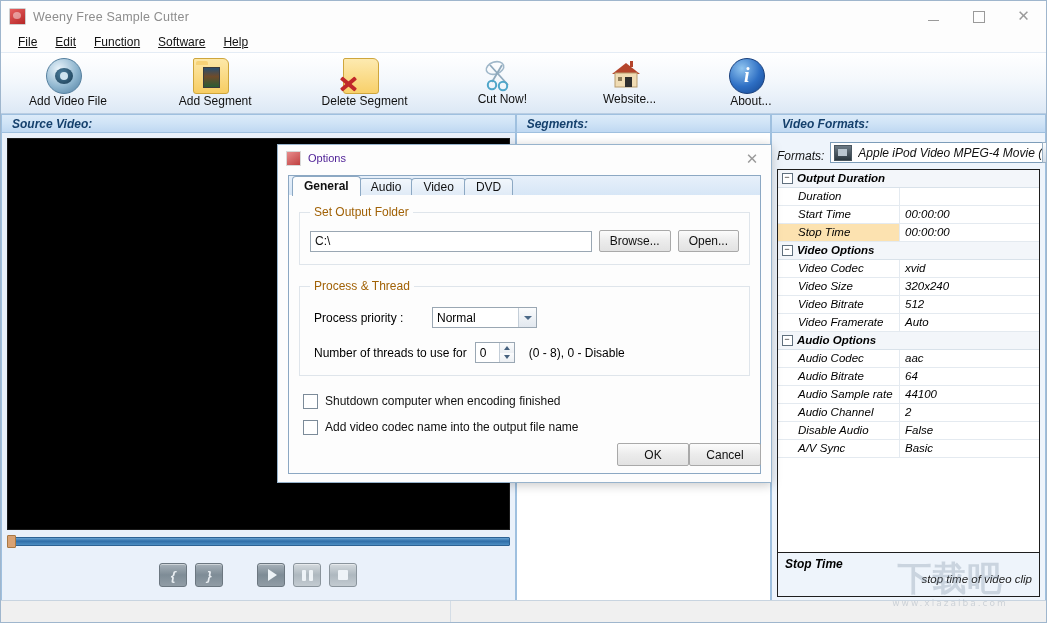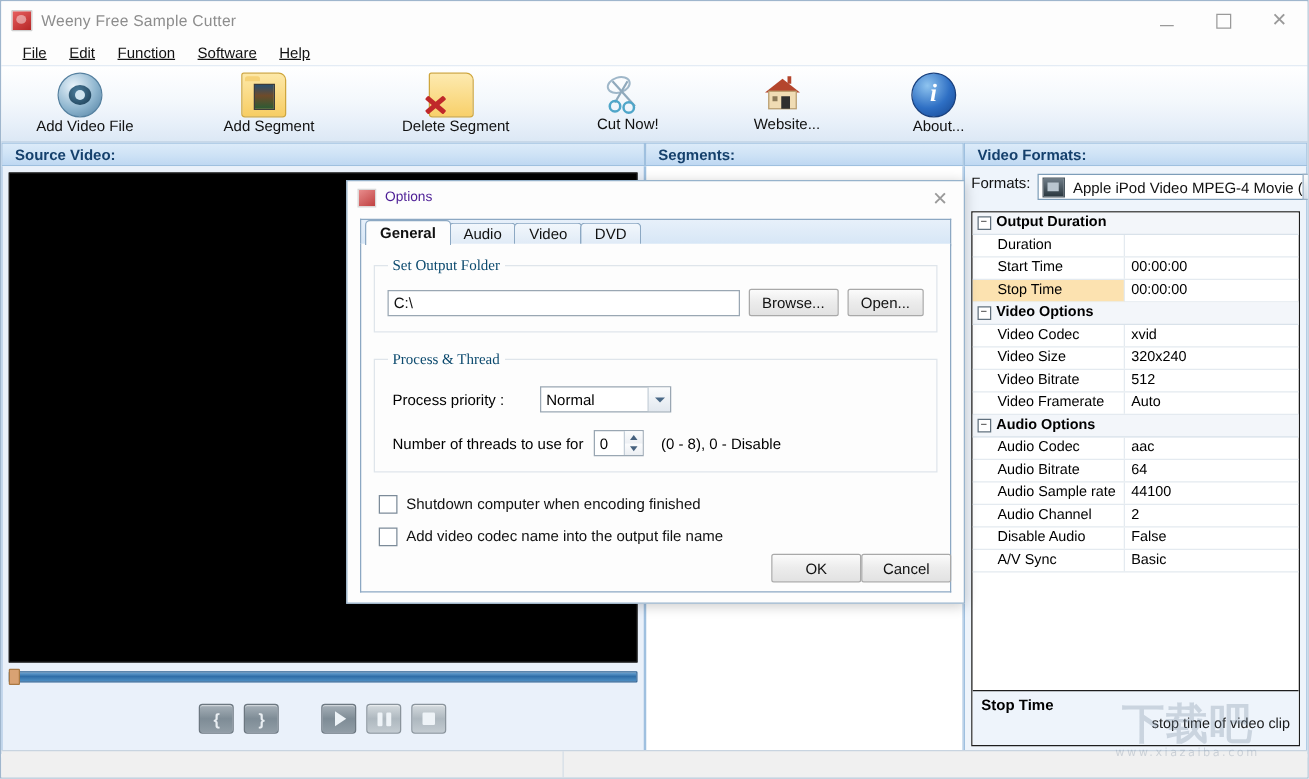"Source Video:" .pane { font-style: none -> italic }
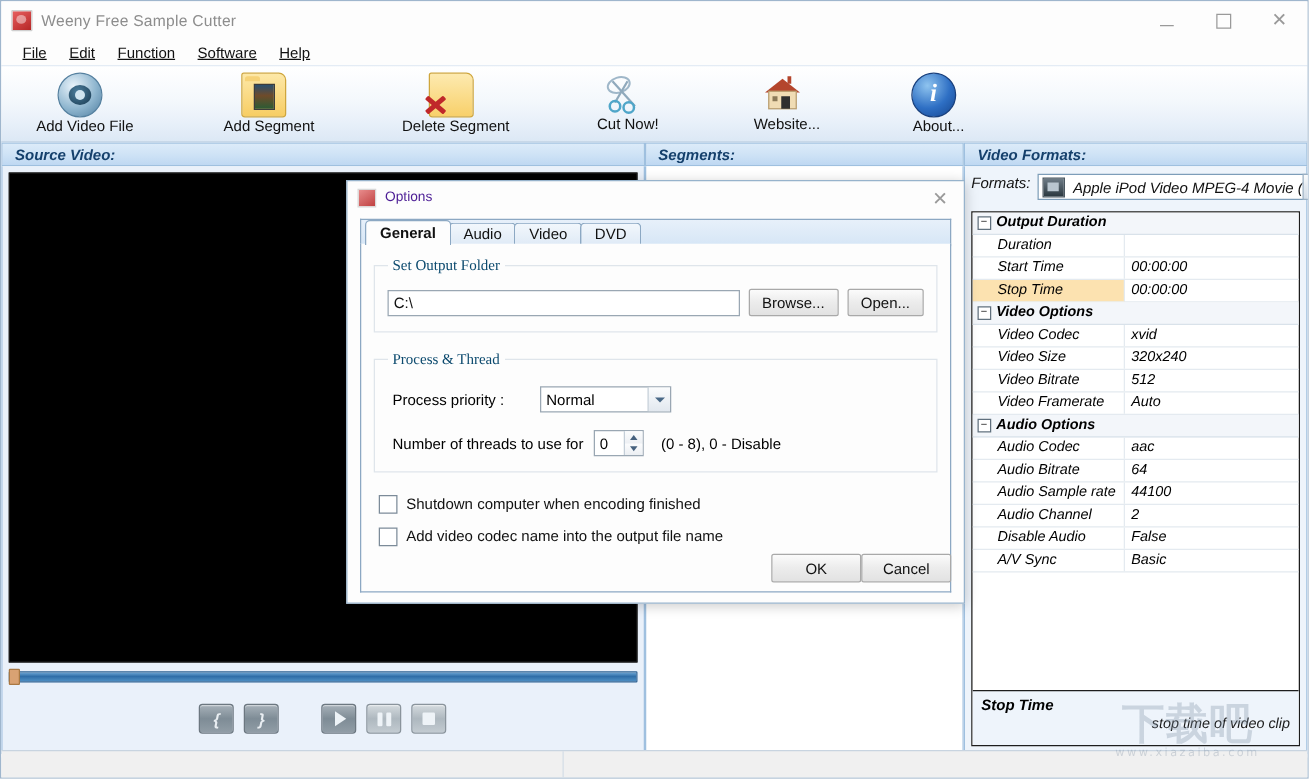"Formats:" .fmt-row { align-items: flex-start -> flex-end }
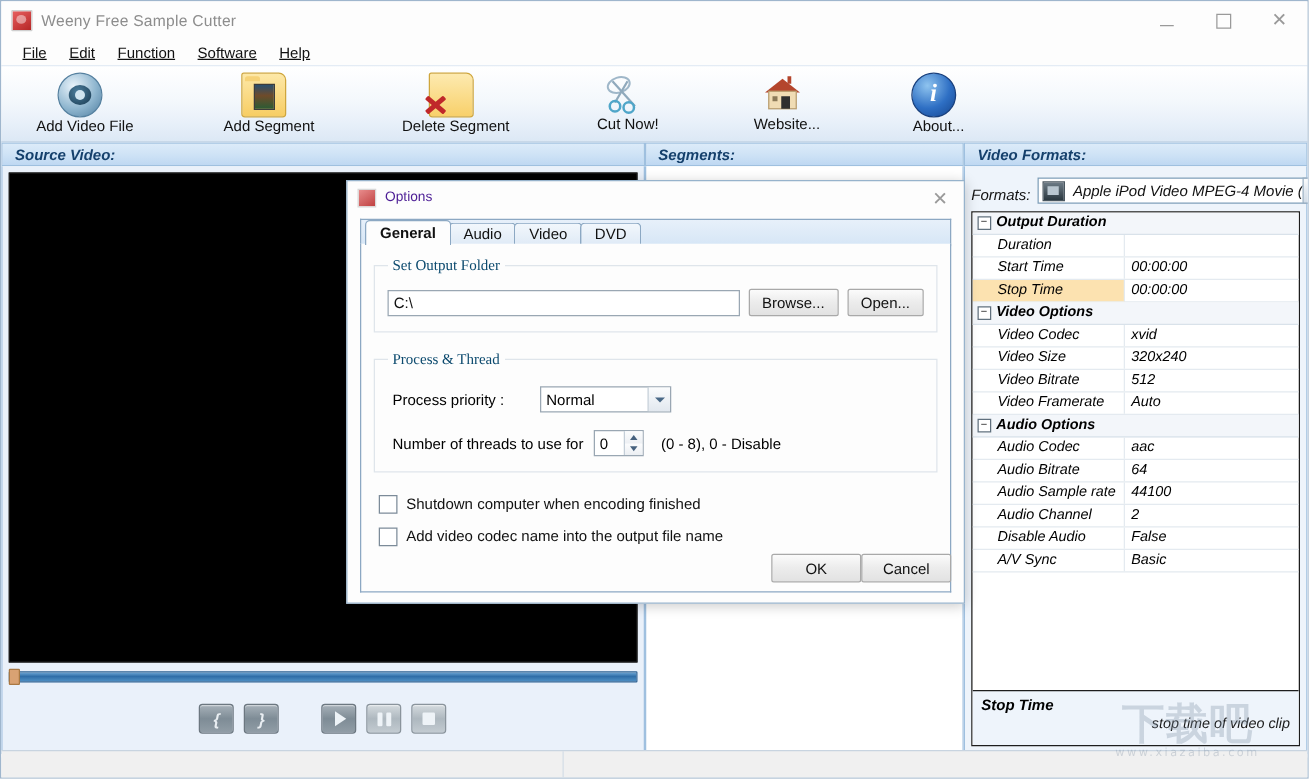"Set Output Folder" fieldset.grp legend { color: #0c4a6e -> #a16207; font-family: Liberation Serif, serif -> none }
